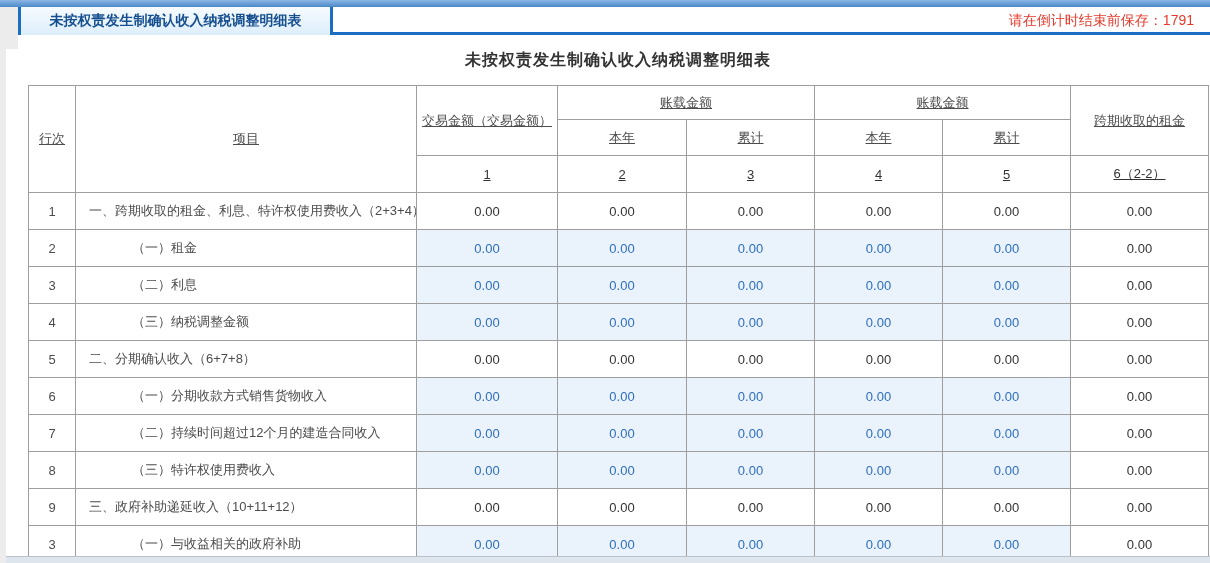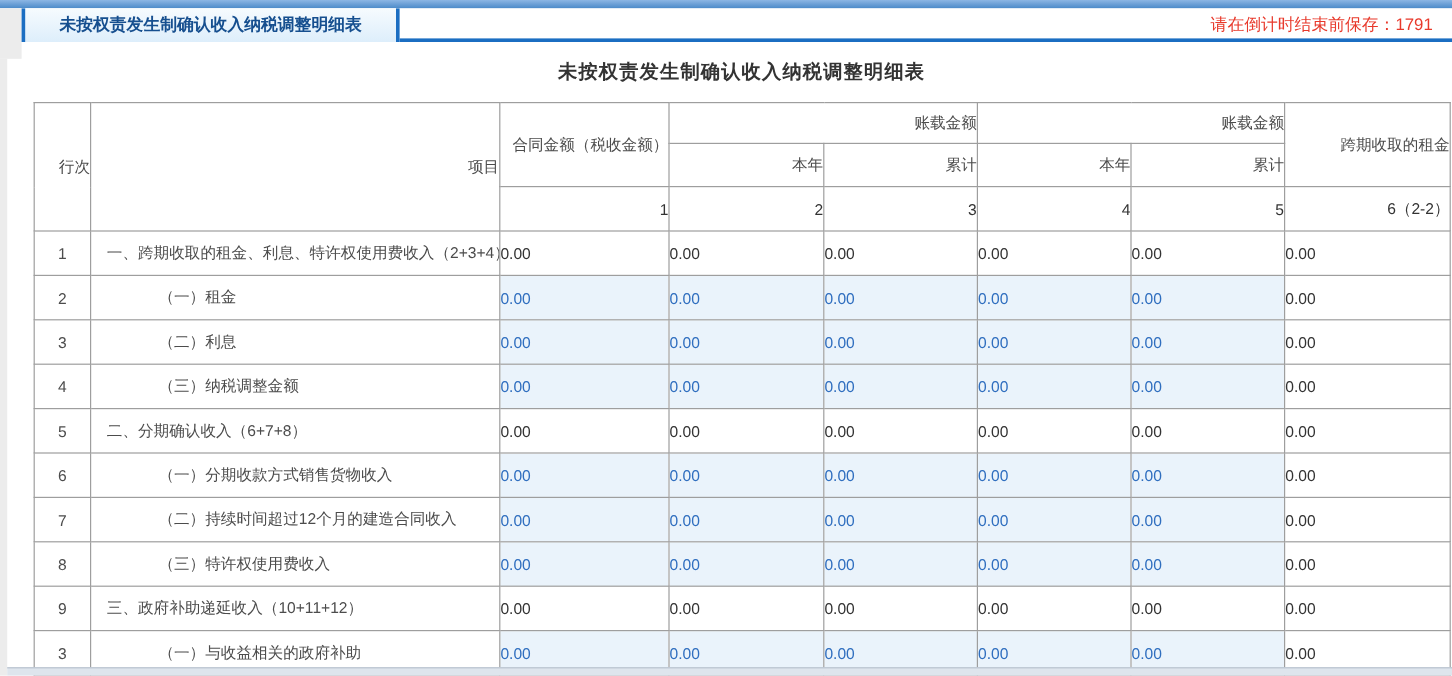"账载金额" .form-table thead td { text-align: right -> center; text-decoration: none -> underline }
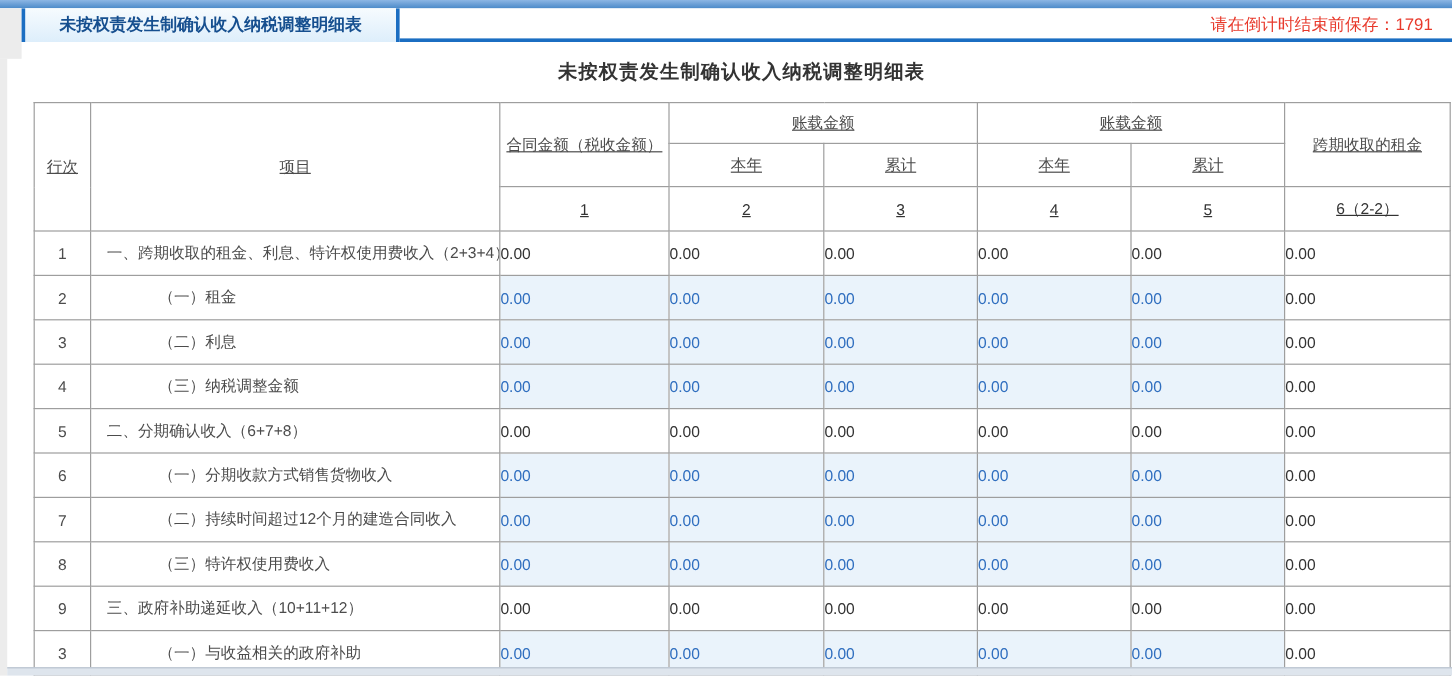"合同金额（税收金额）" td { text: 合同金额（税收 -> 交易金额（交易 }
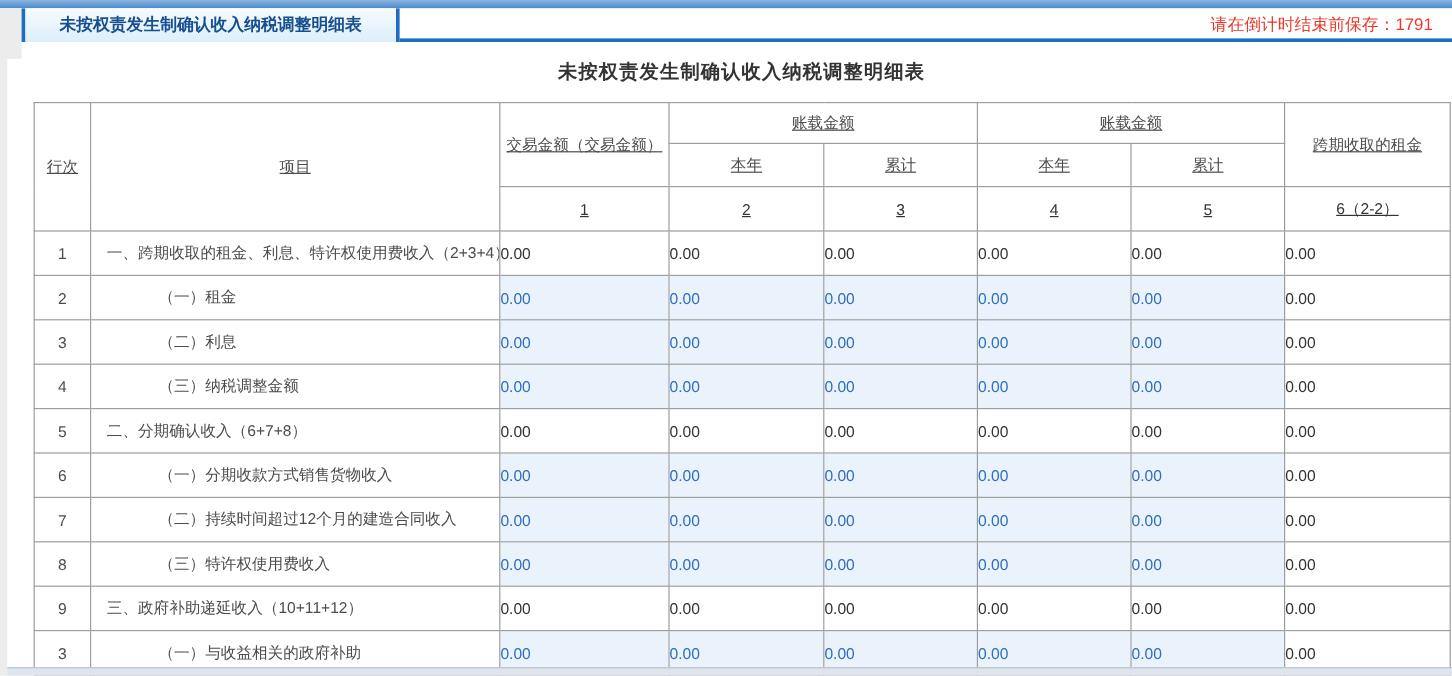"0.00" td.cell-amount { text-align: left -> center }
